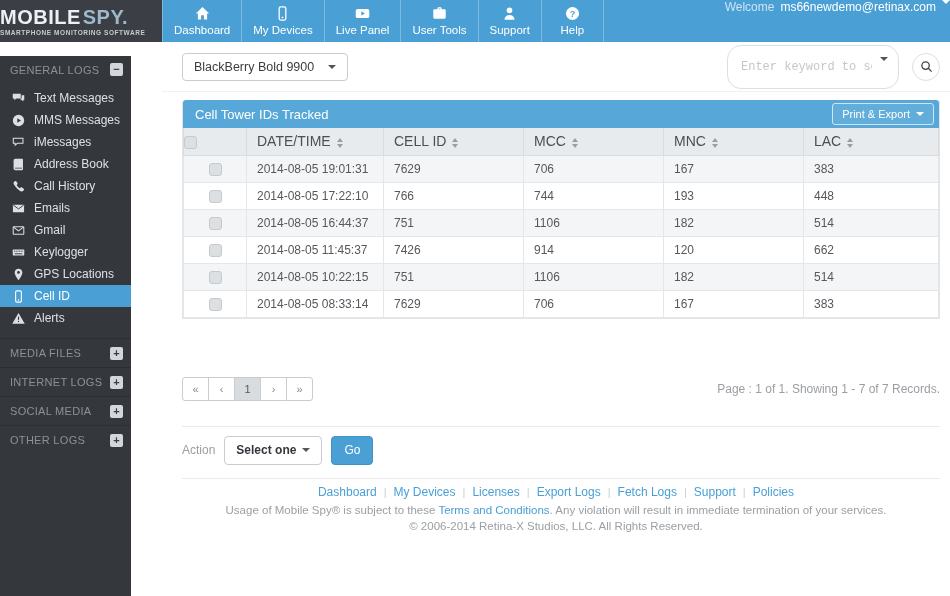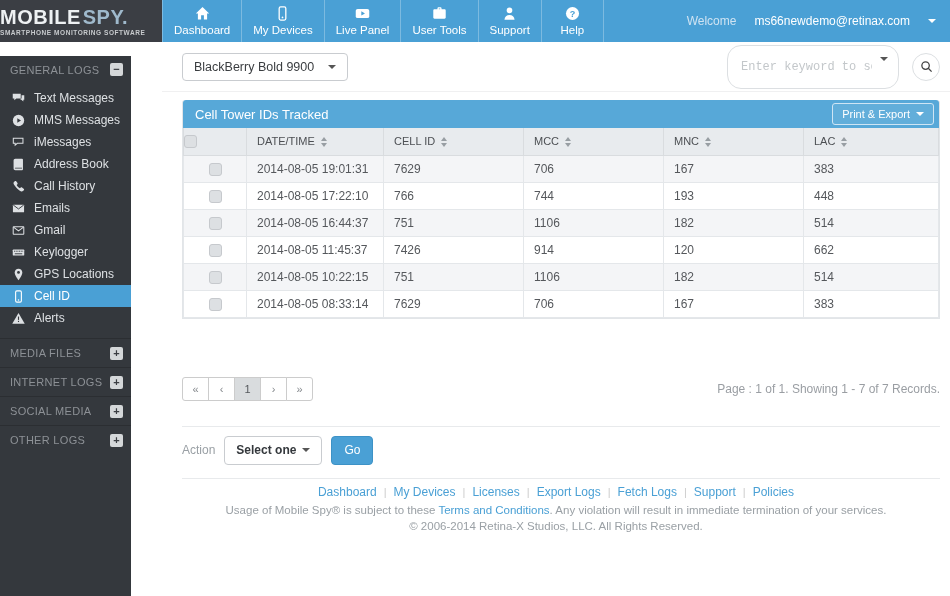"Welcome" .welcome { align-items: center -> none; gap: 18px -> 6px; padding-right: 14px -> none }
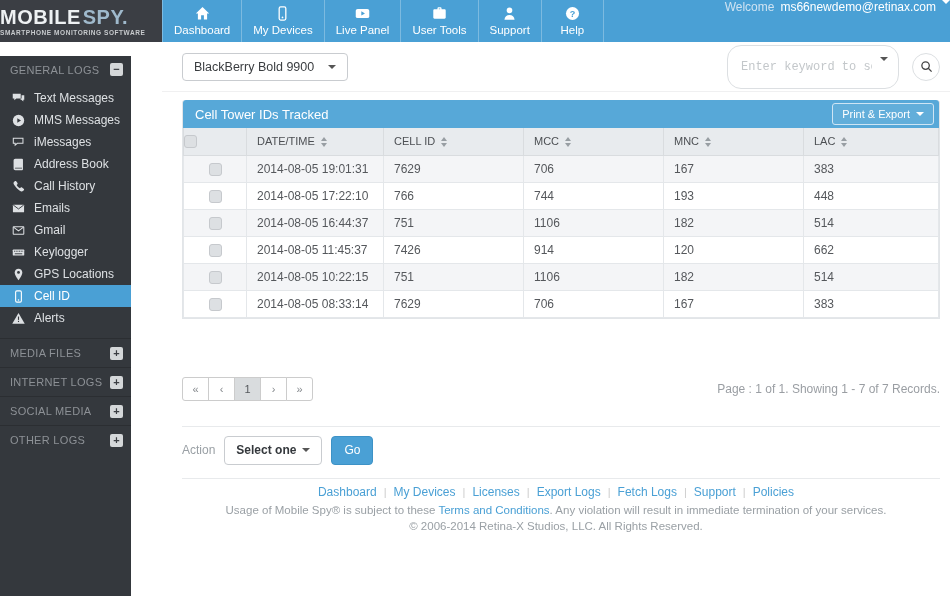"DATE/TIME" .grid th { font-size: 11px -> 14px }
